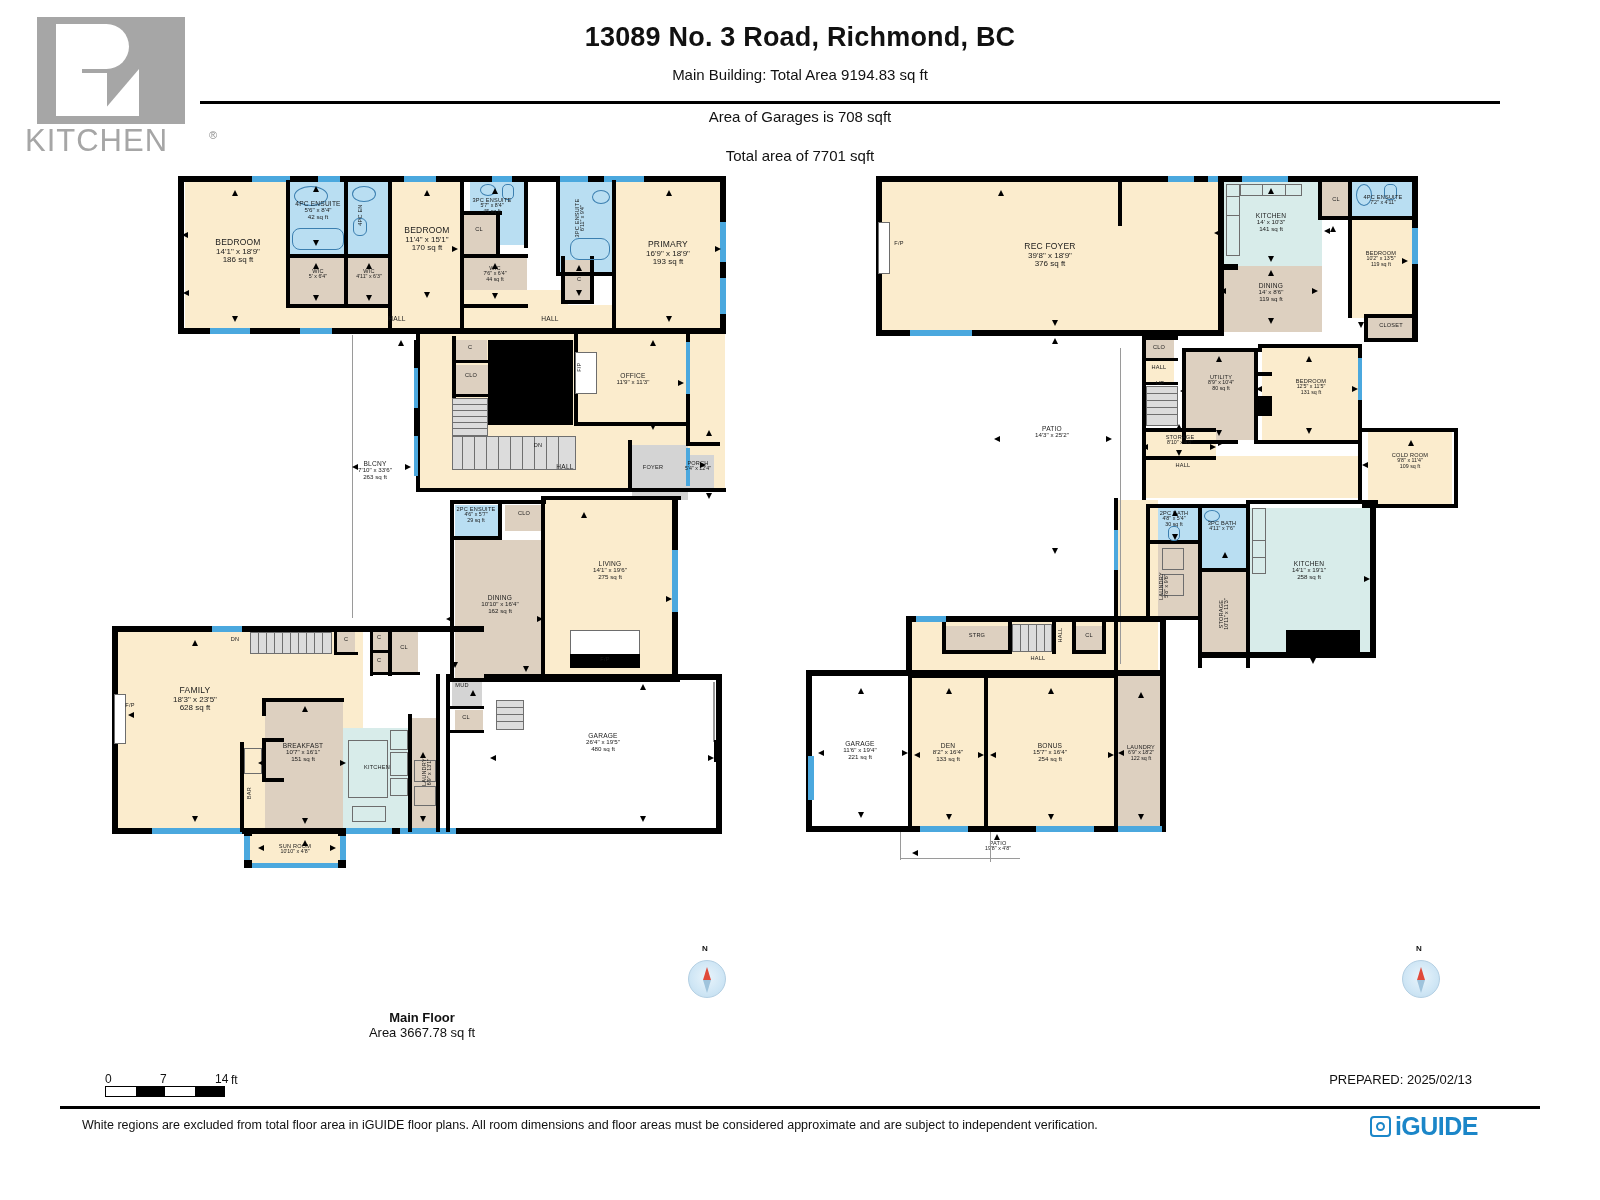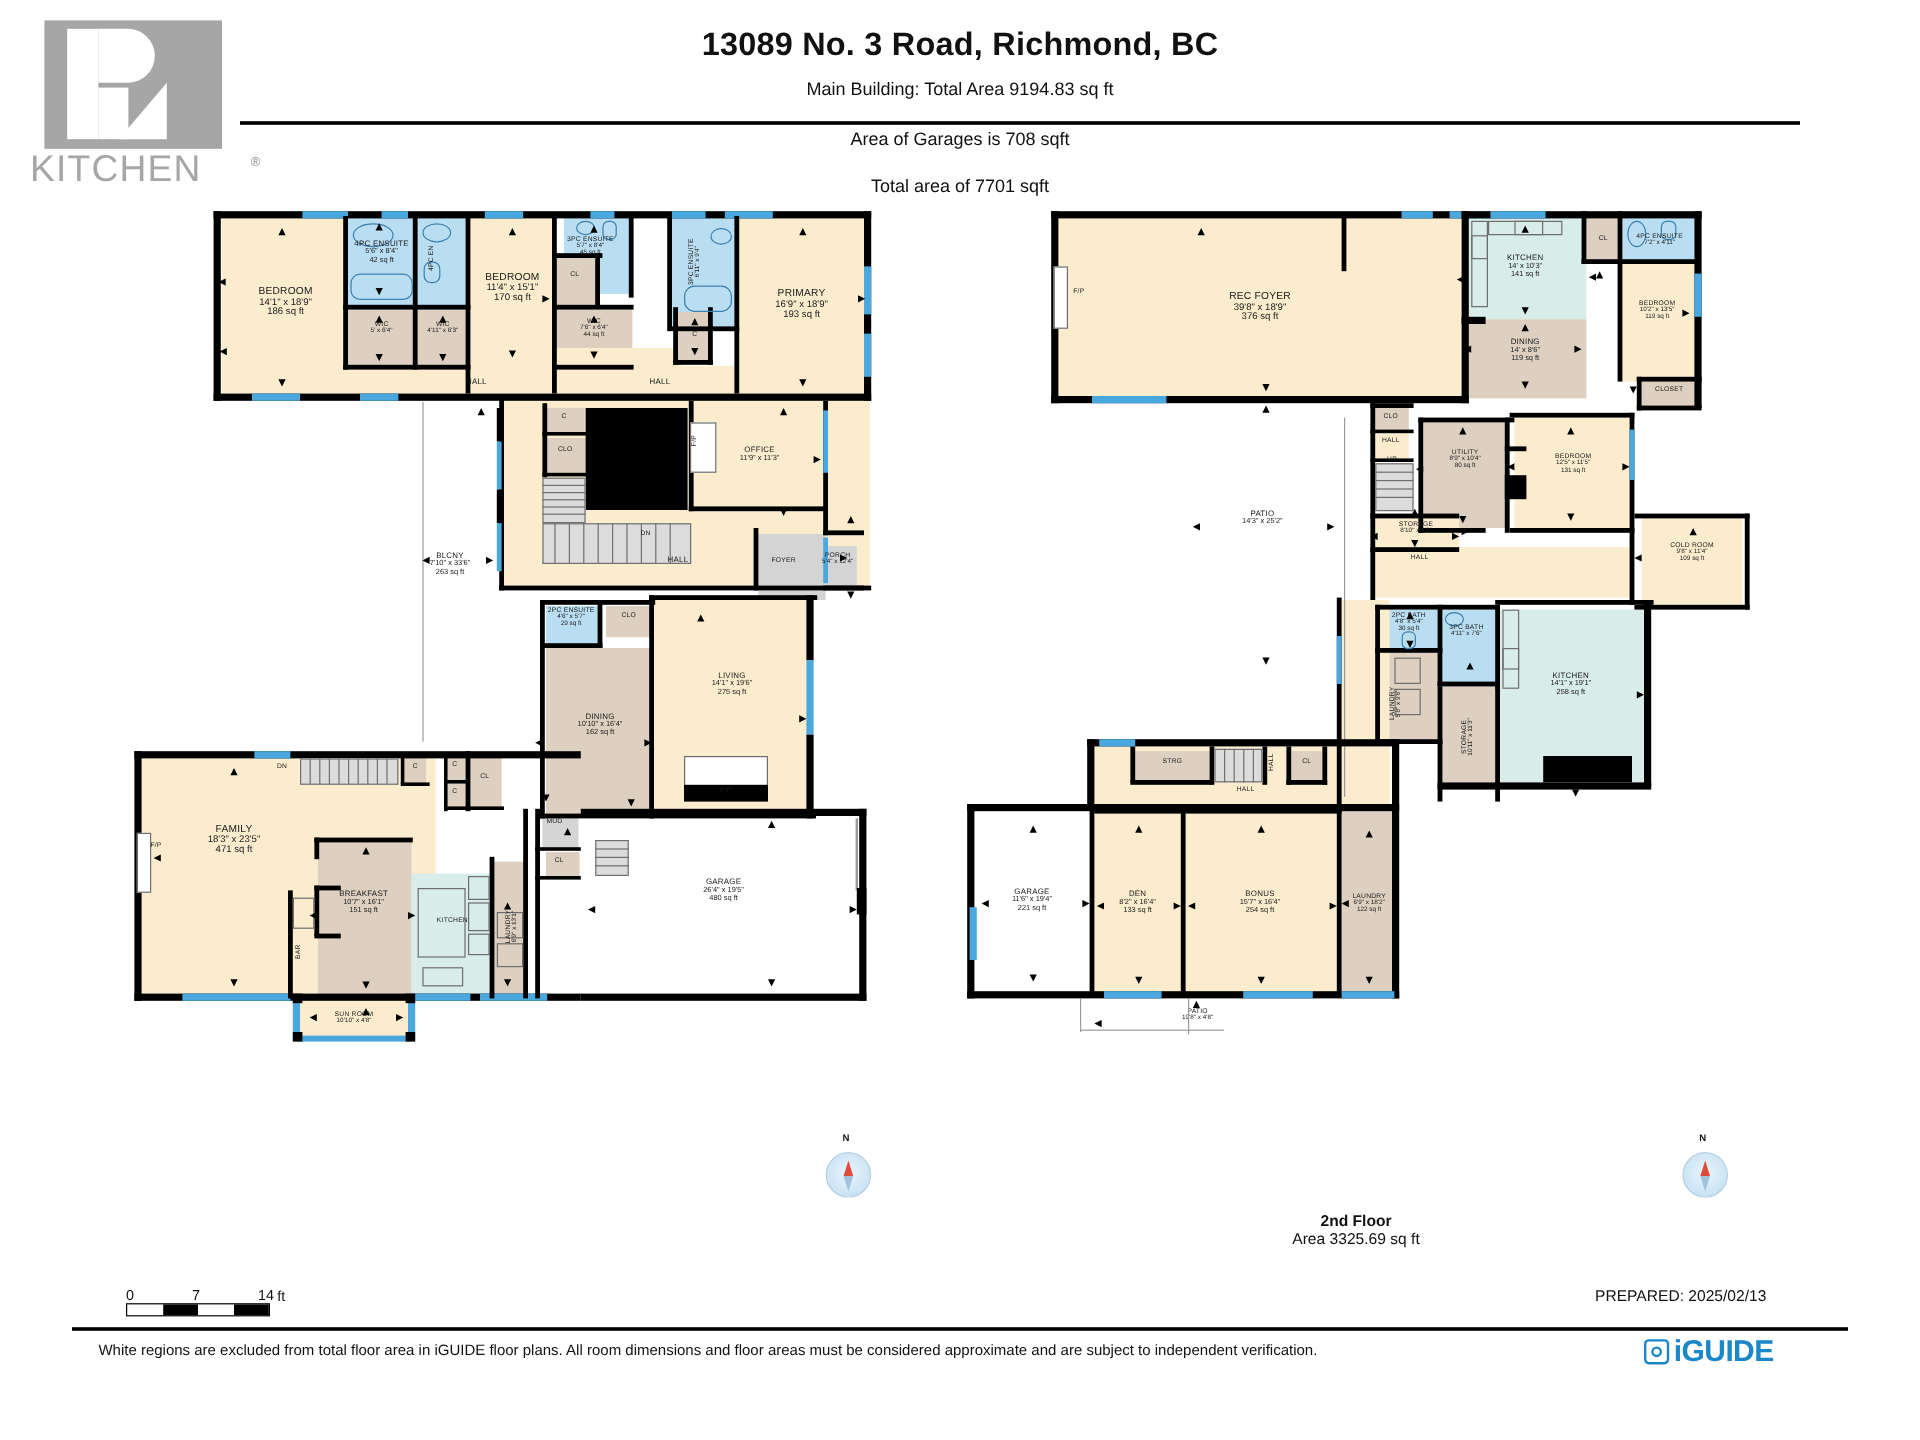"471 sq ft" span.a { text: 471 -> 628 }
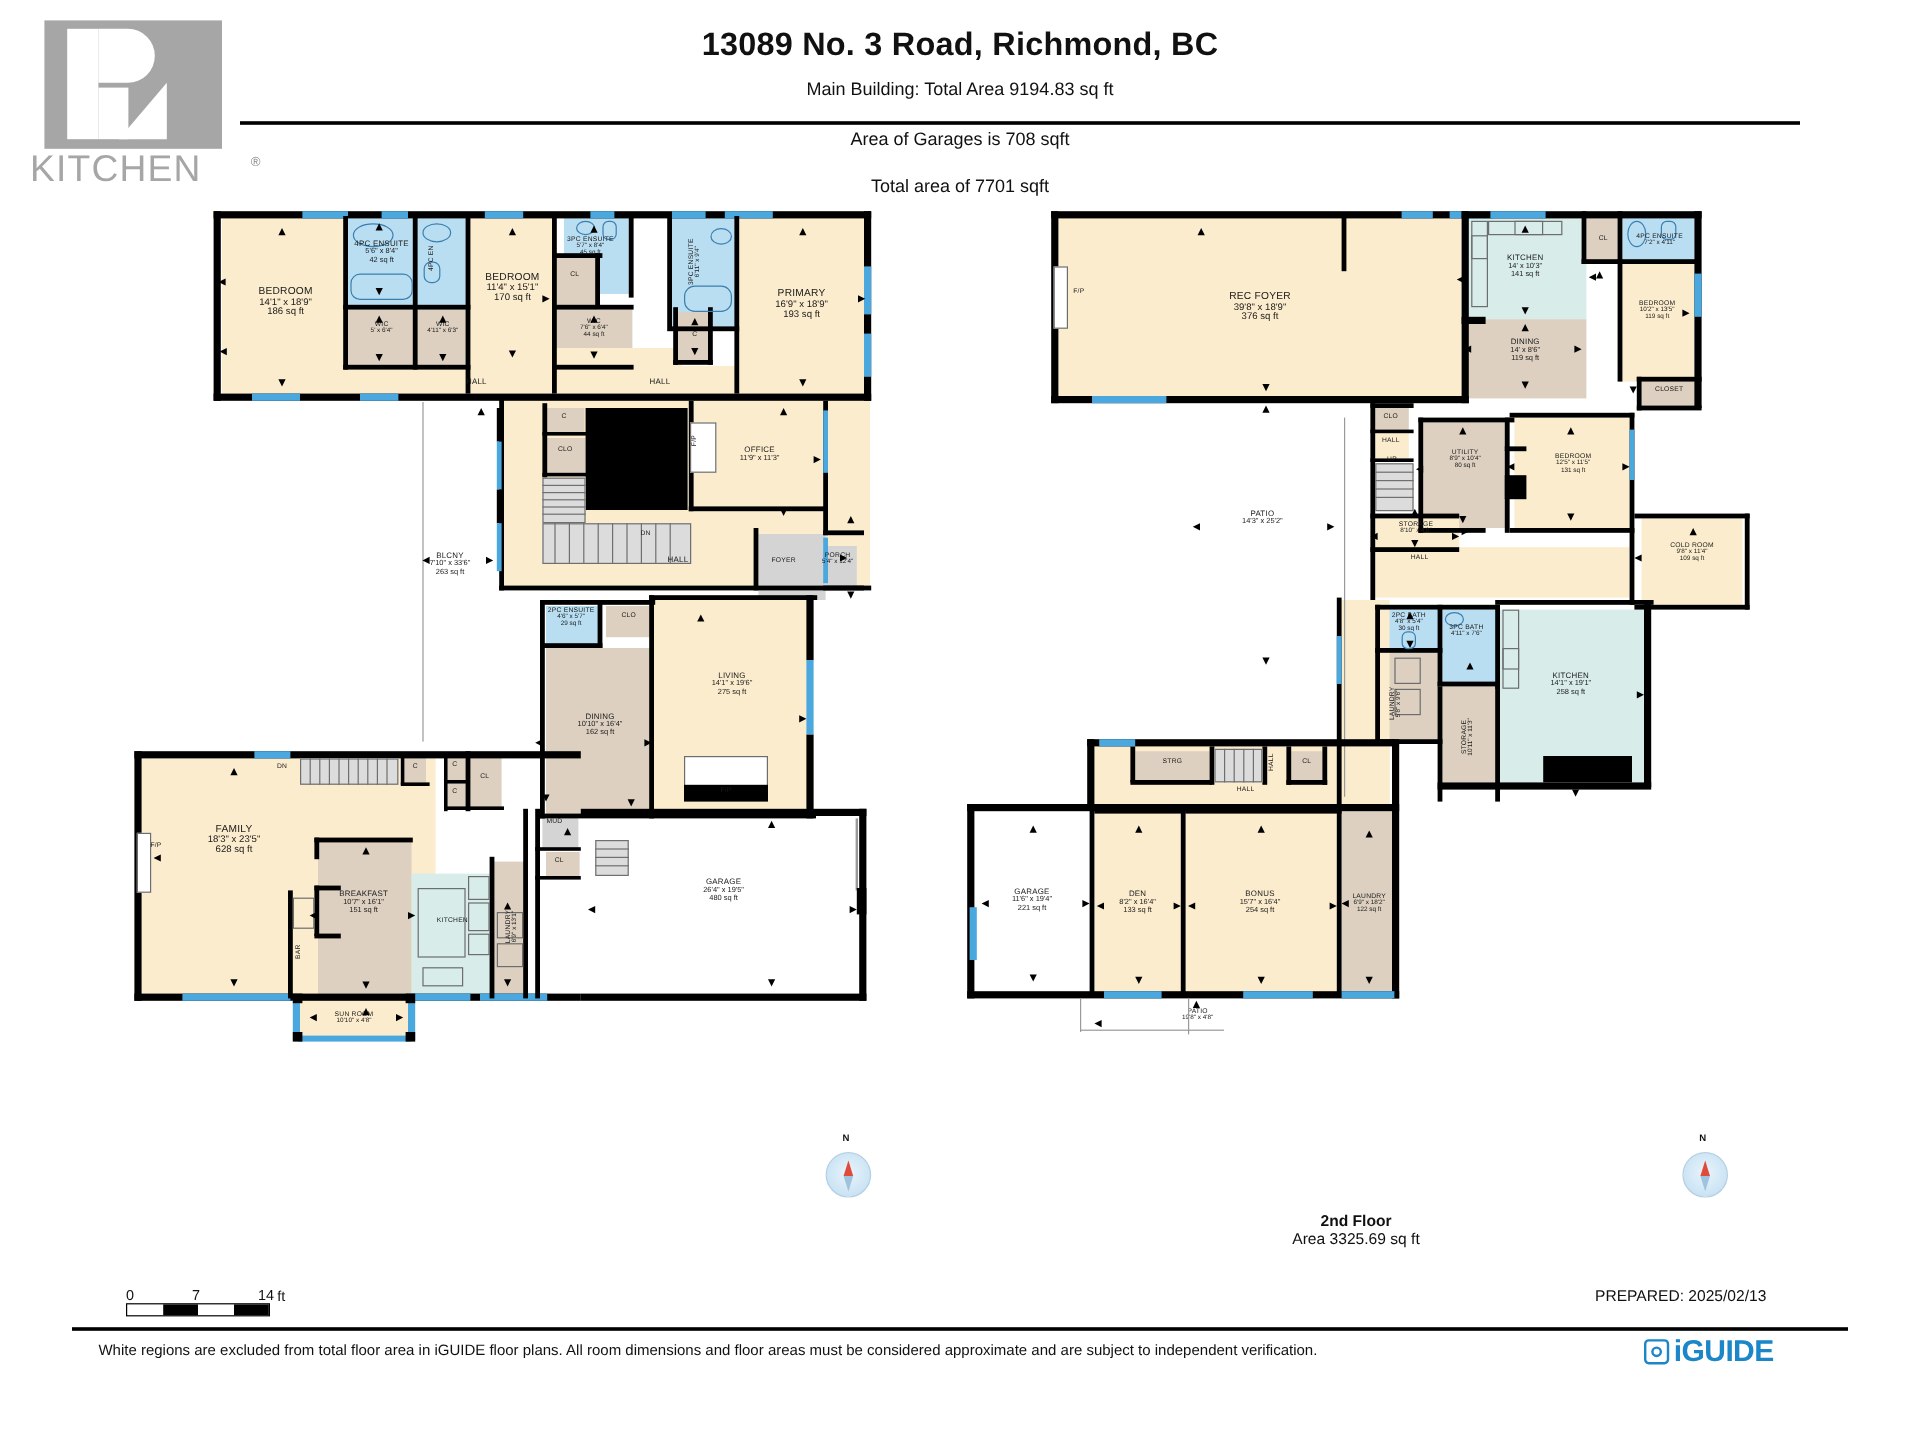"Main Floor" div.floorcap { html: none -> <div> <div>Main Floor</div> <div>Area 3667.78 sq ft</div> </div> }
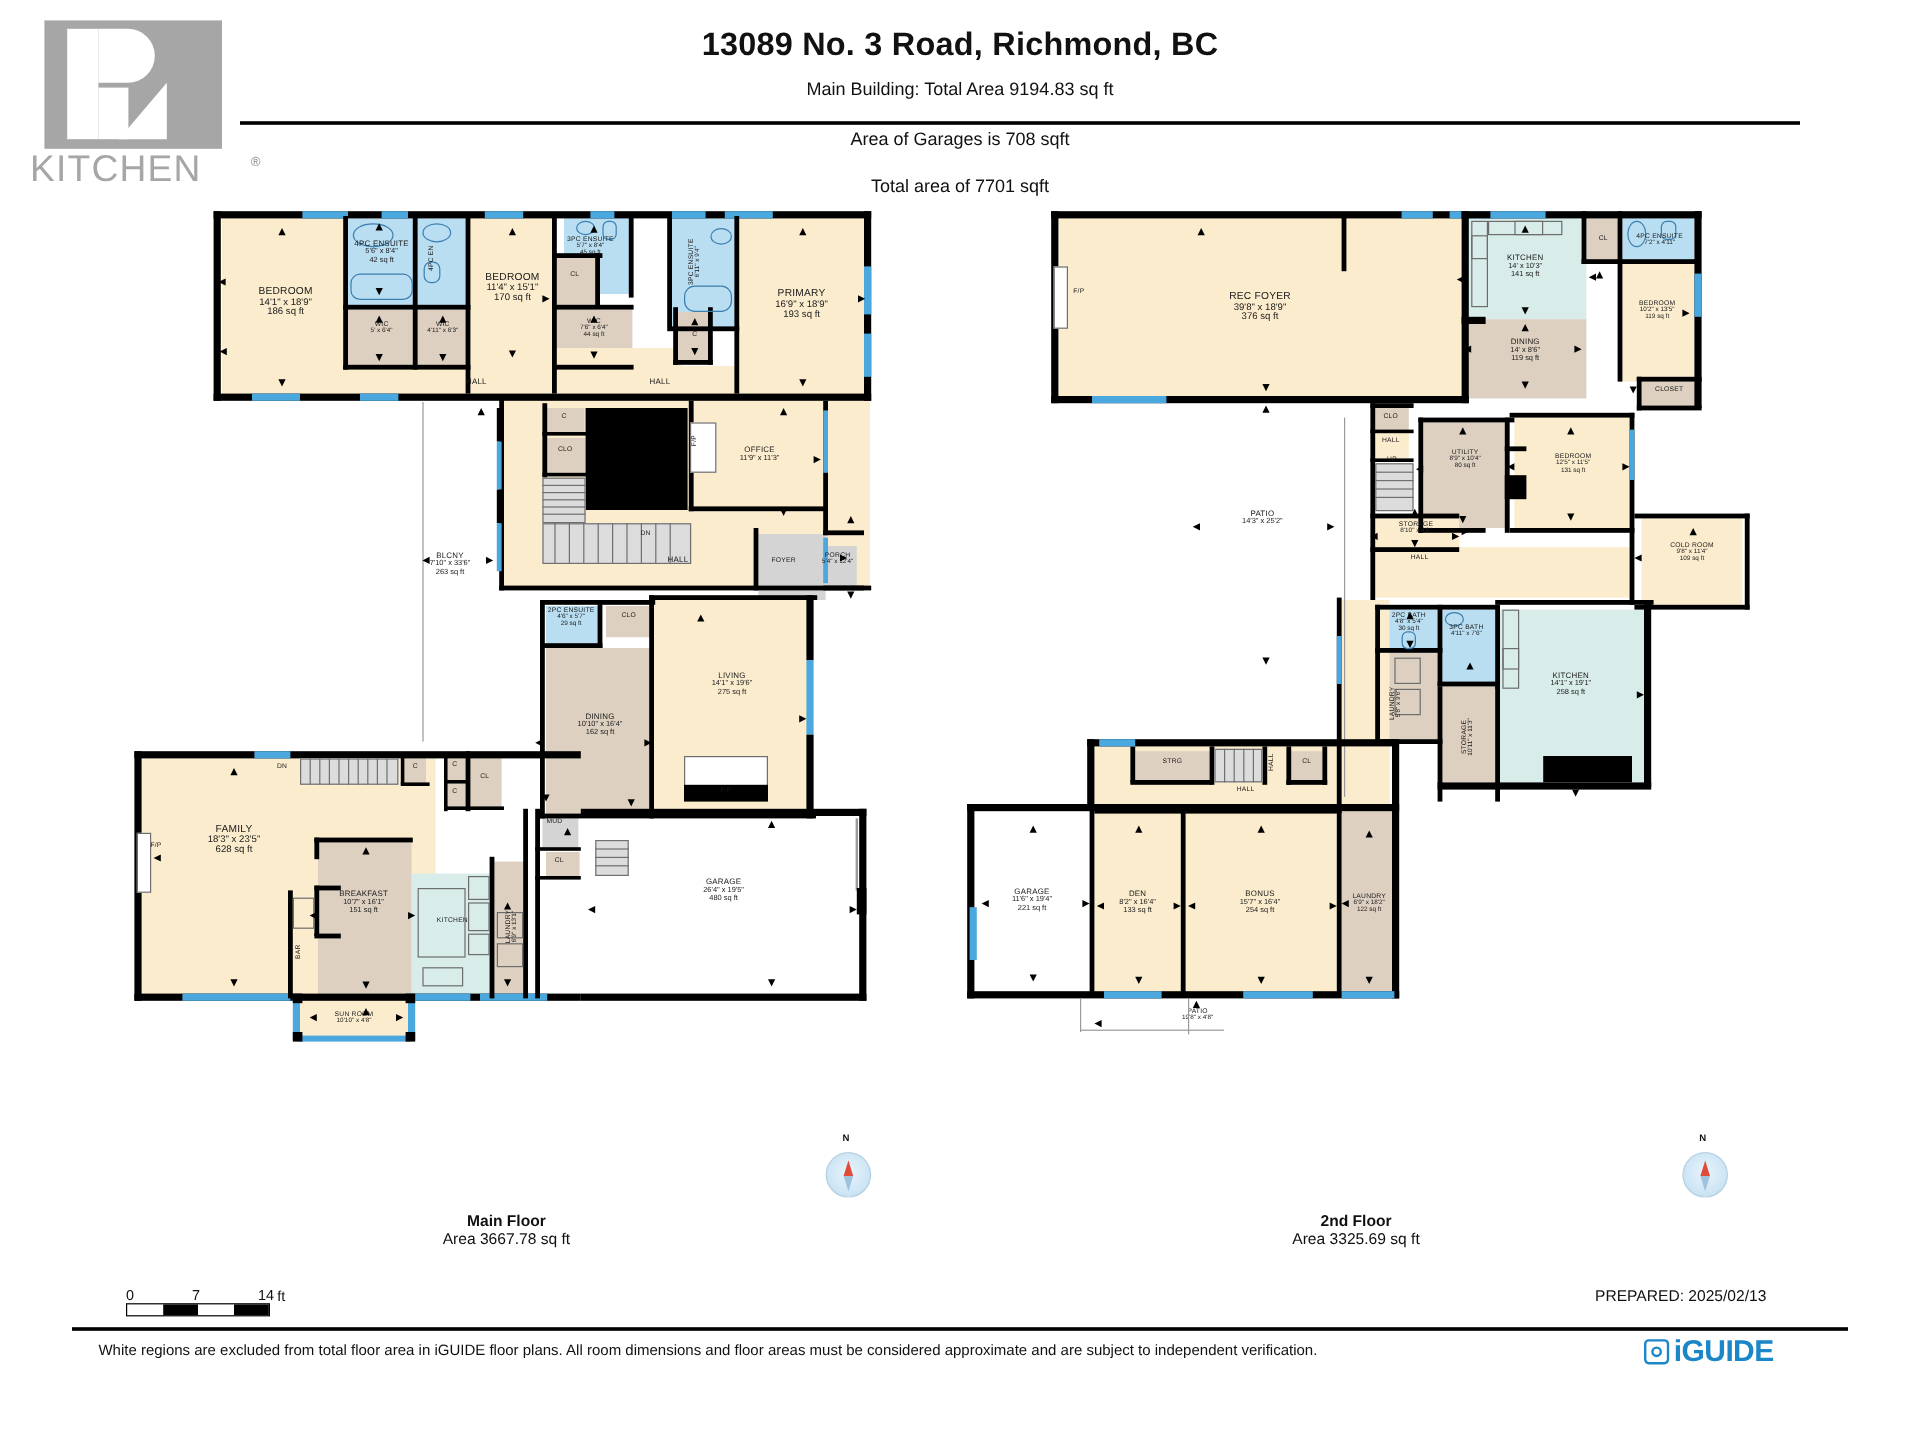"2nd Floor" div.floorcap { html: <div> <div>2nd Floor</div> <div>Area 3325.69 sq ft</div> </div> -> none }
